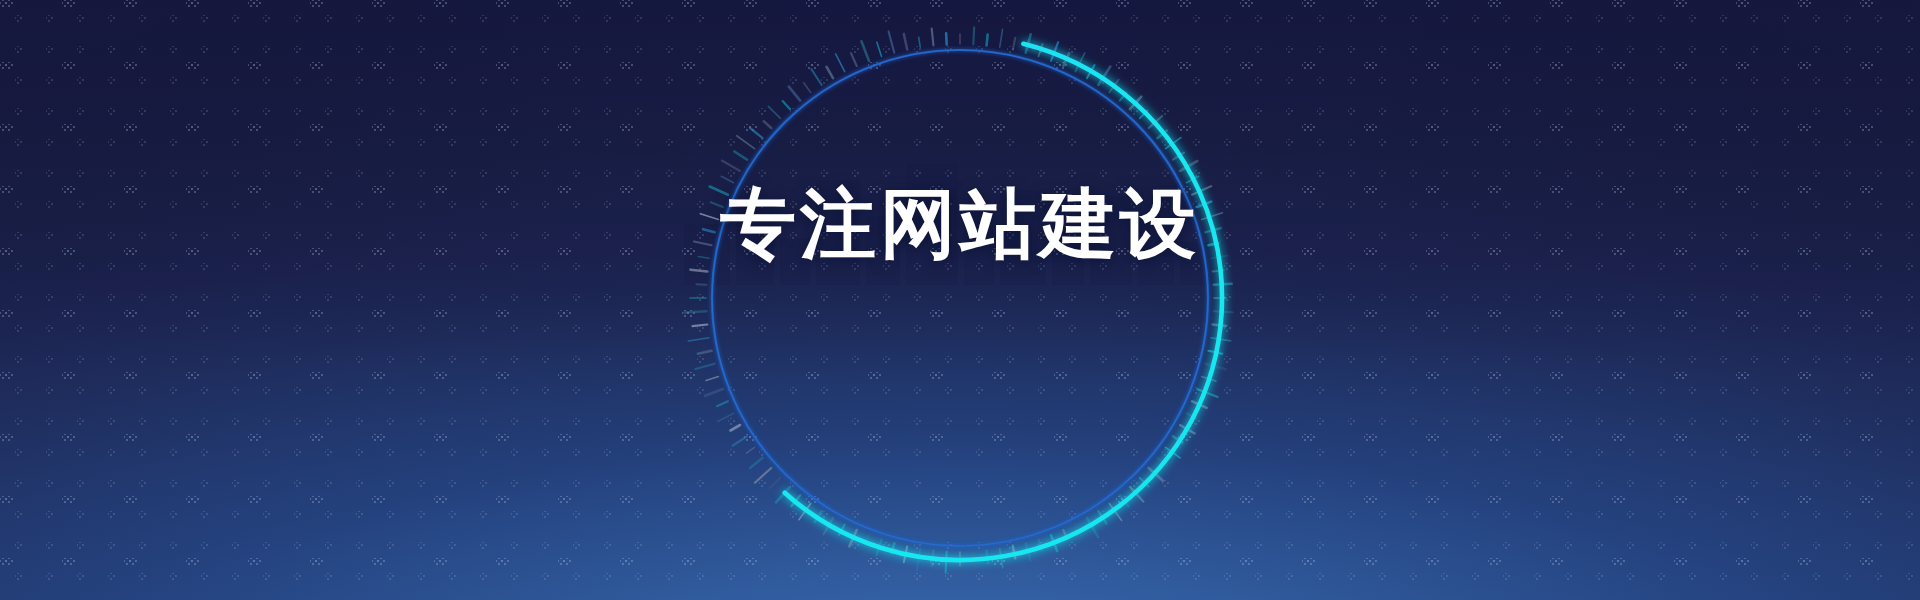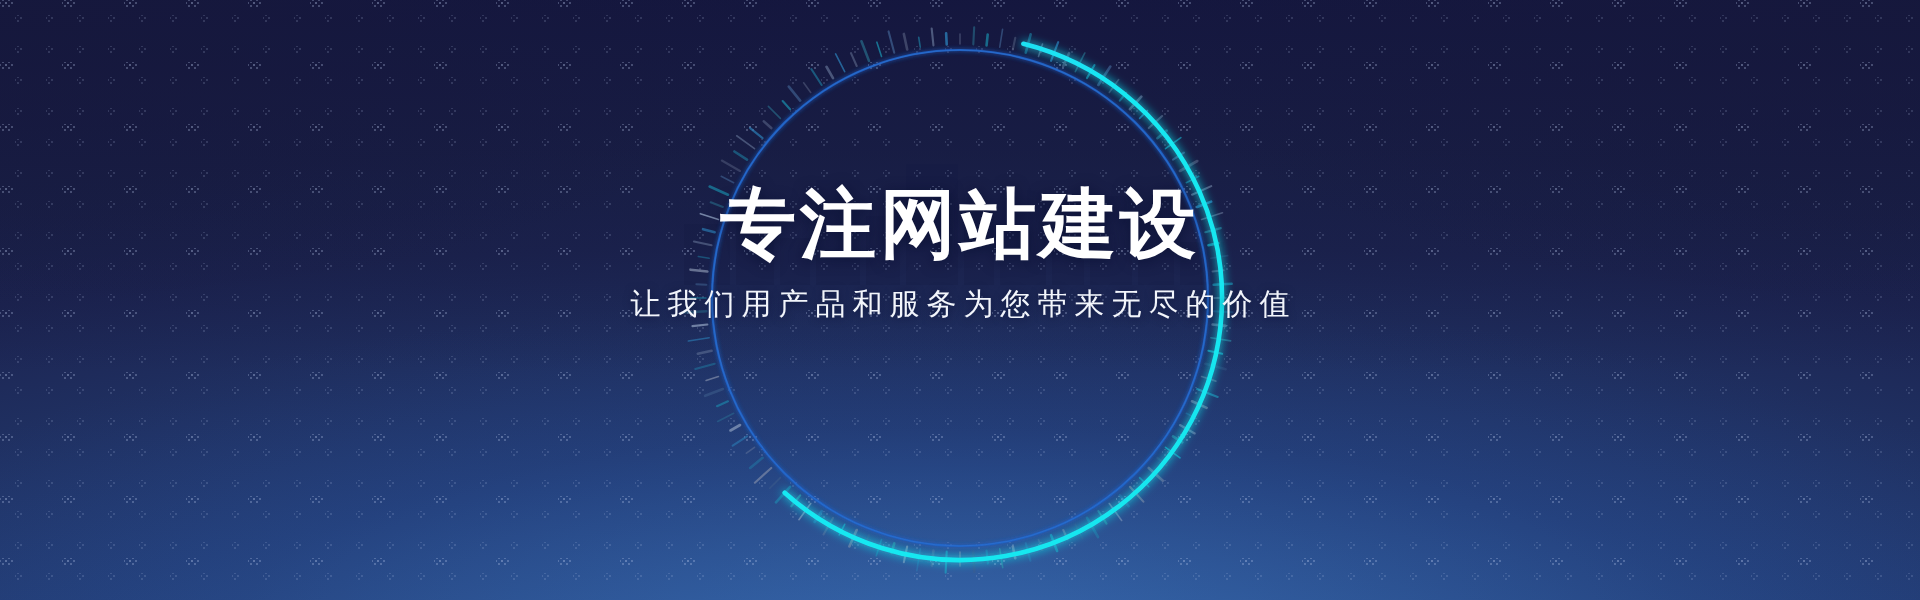"让我们用产品和服务为您带来无尽的价值" div.tagline { html: <div>让我们用产品和服务为您带来无尽的价值</div> -> none }
